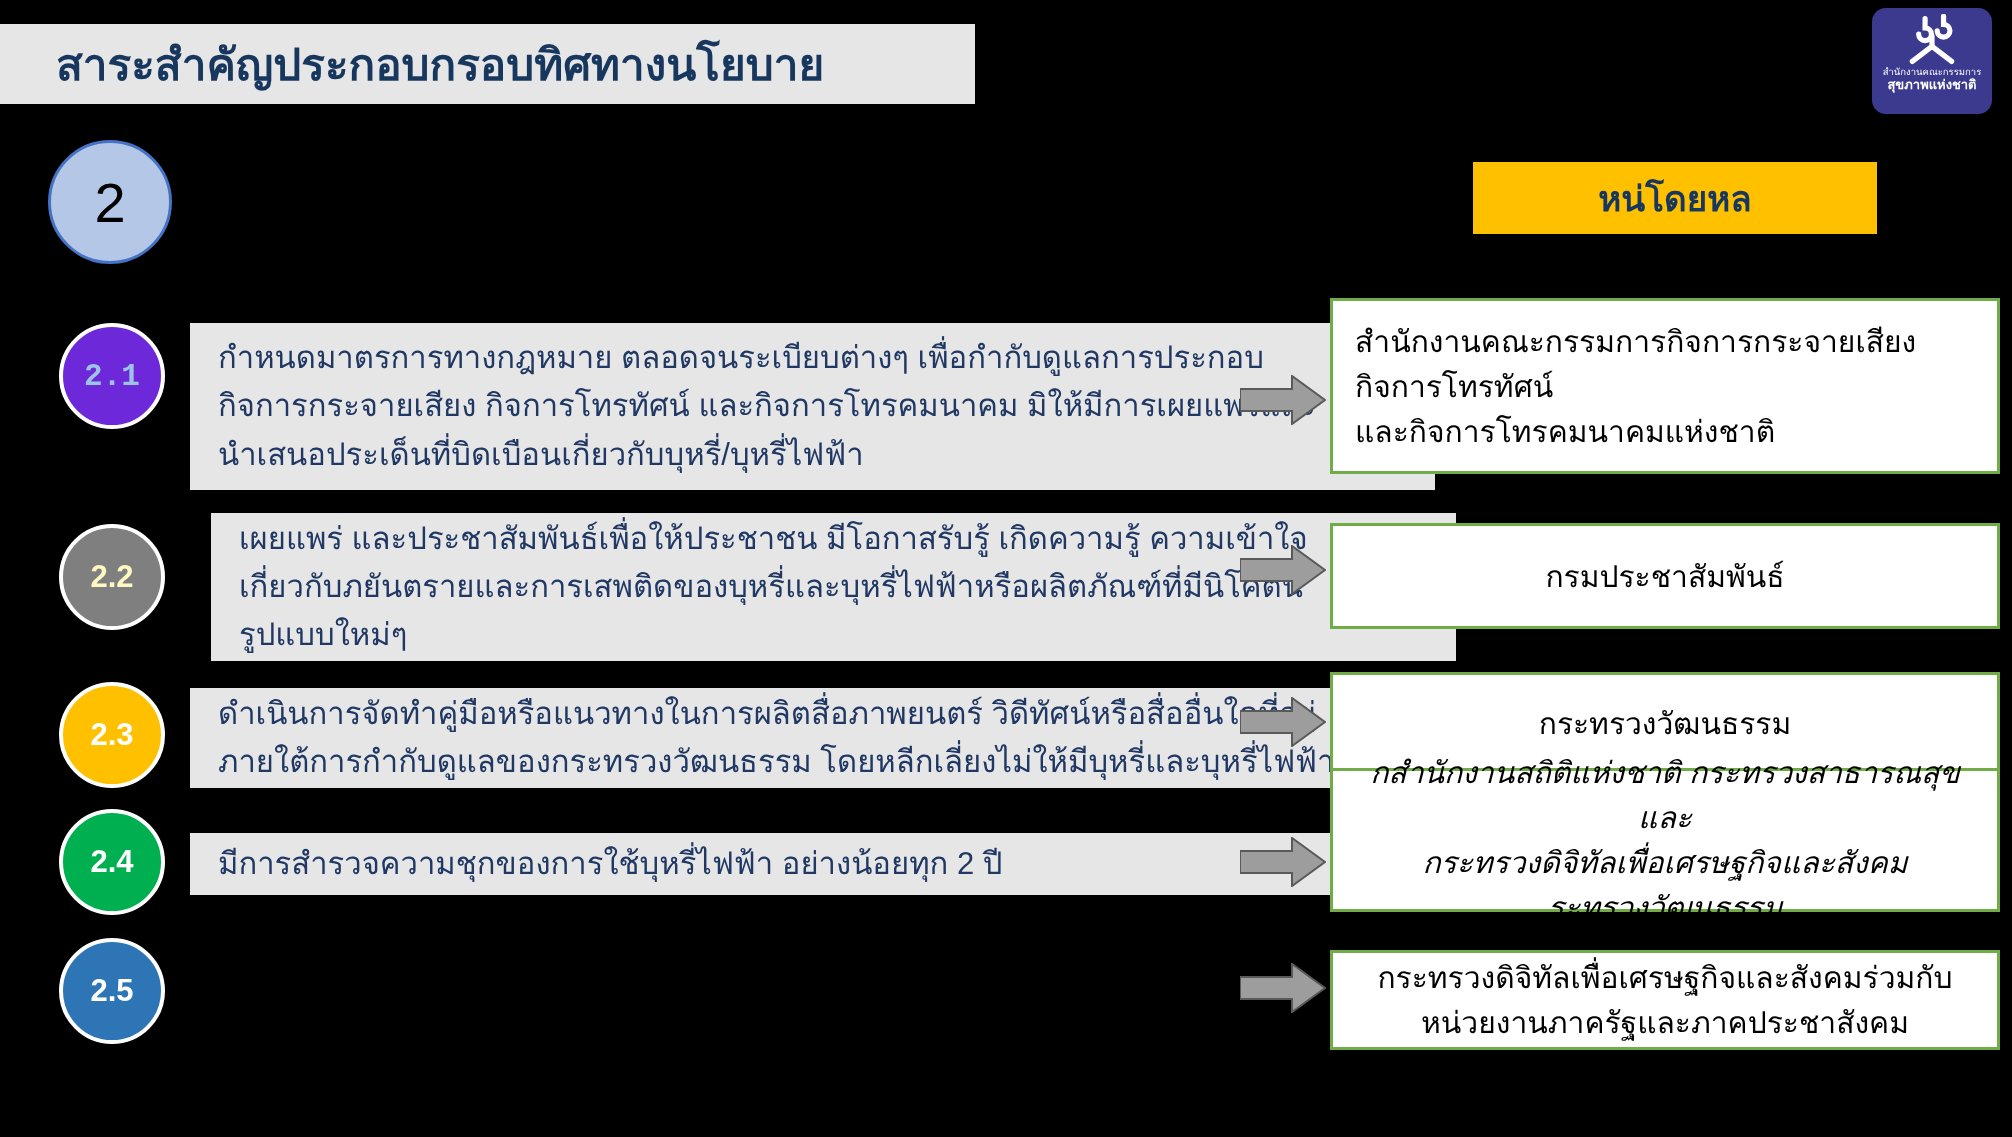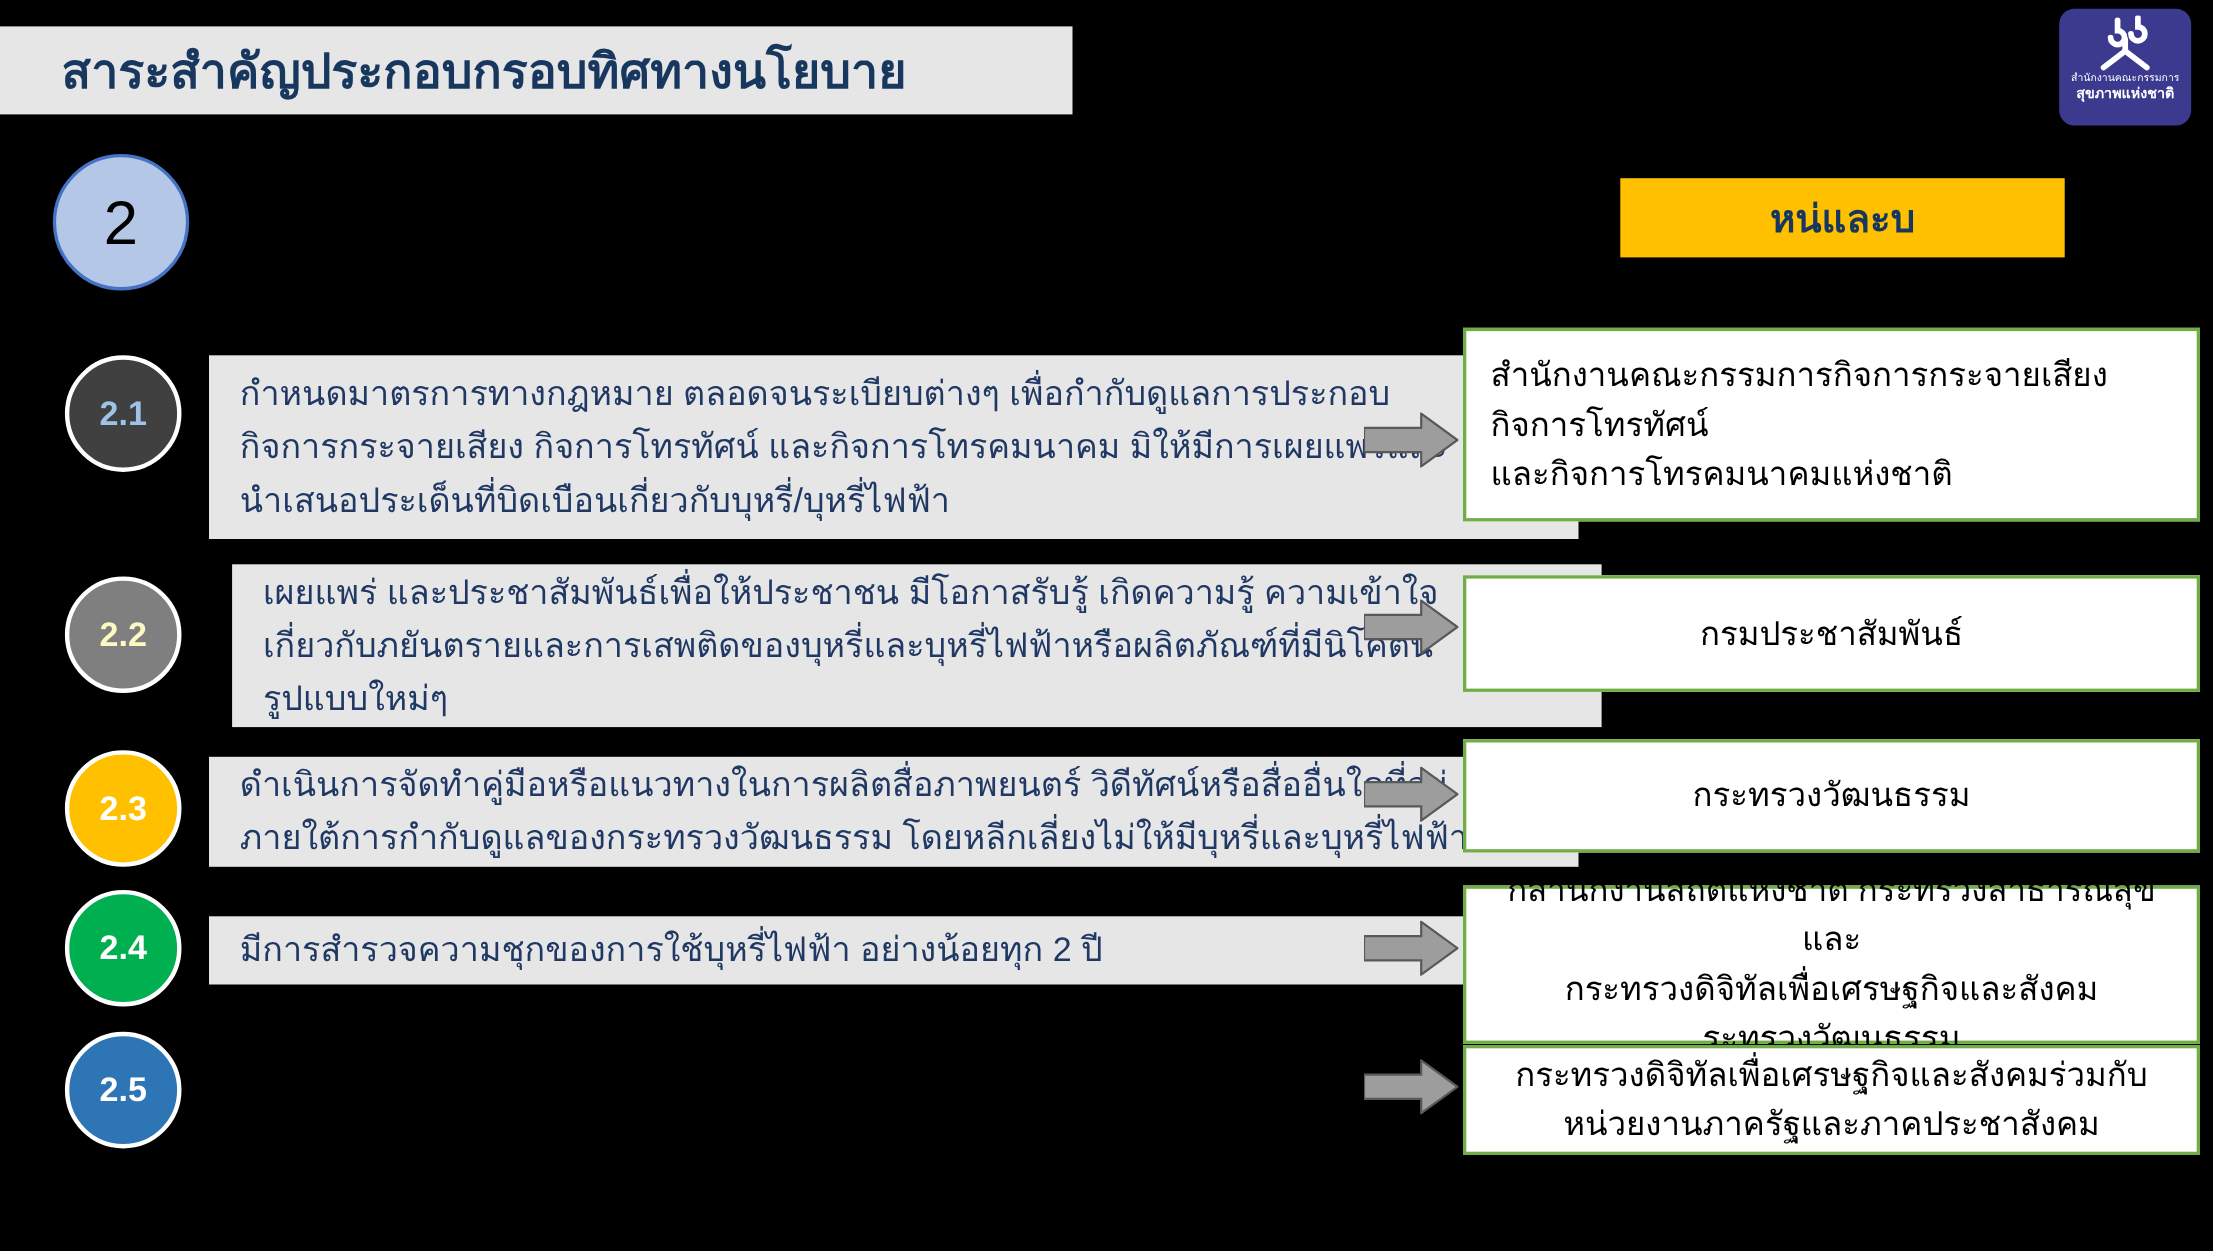"หน่และบ" span { text: หน่และบ -> หน่โดยหล }
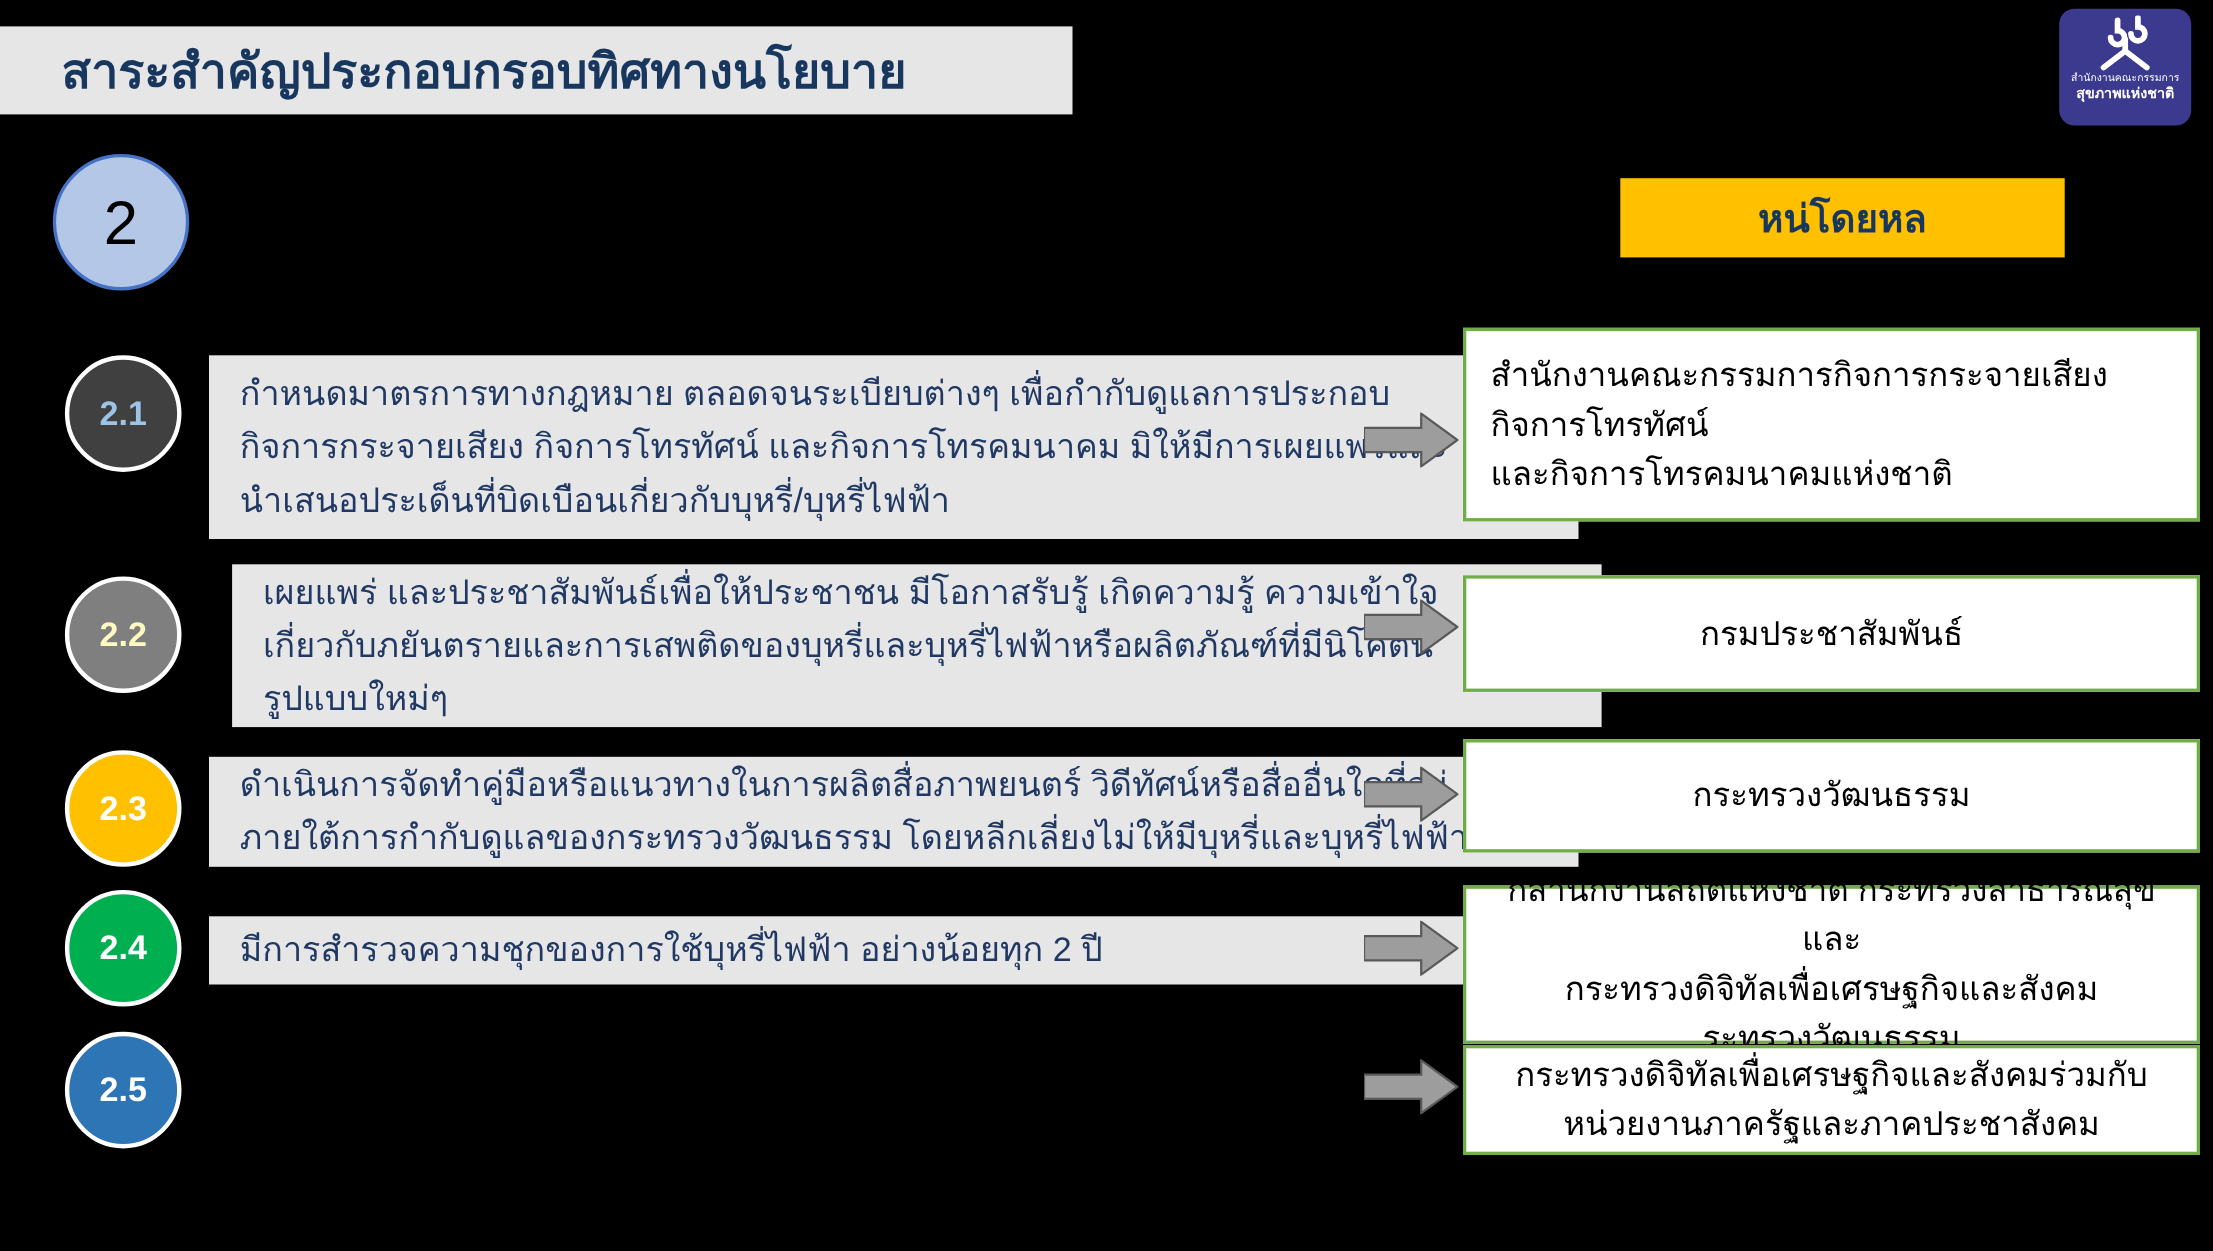"2.1" div.abs { background: #404040 -> #6d28d9; font-family: none -> Liberation Mono, monospace }
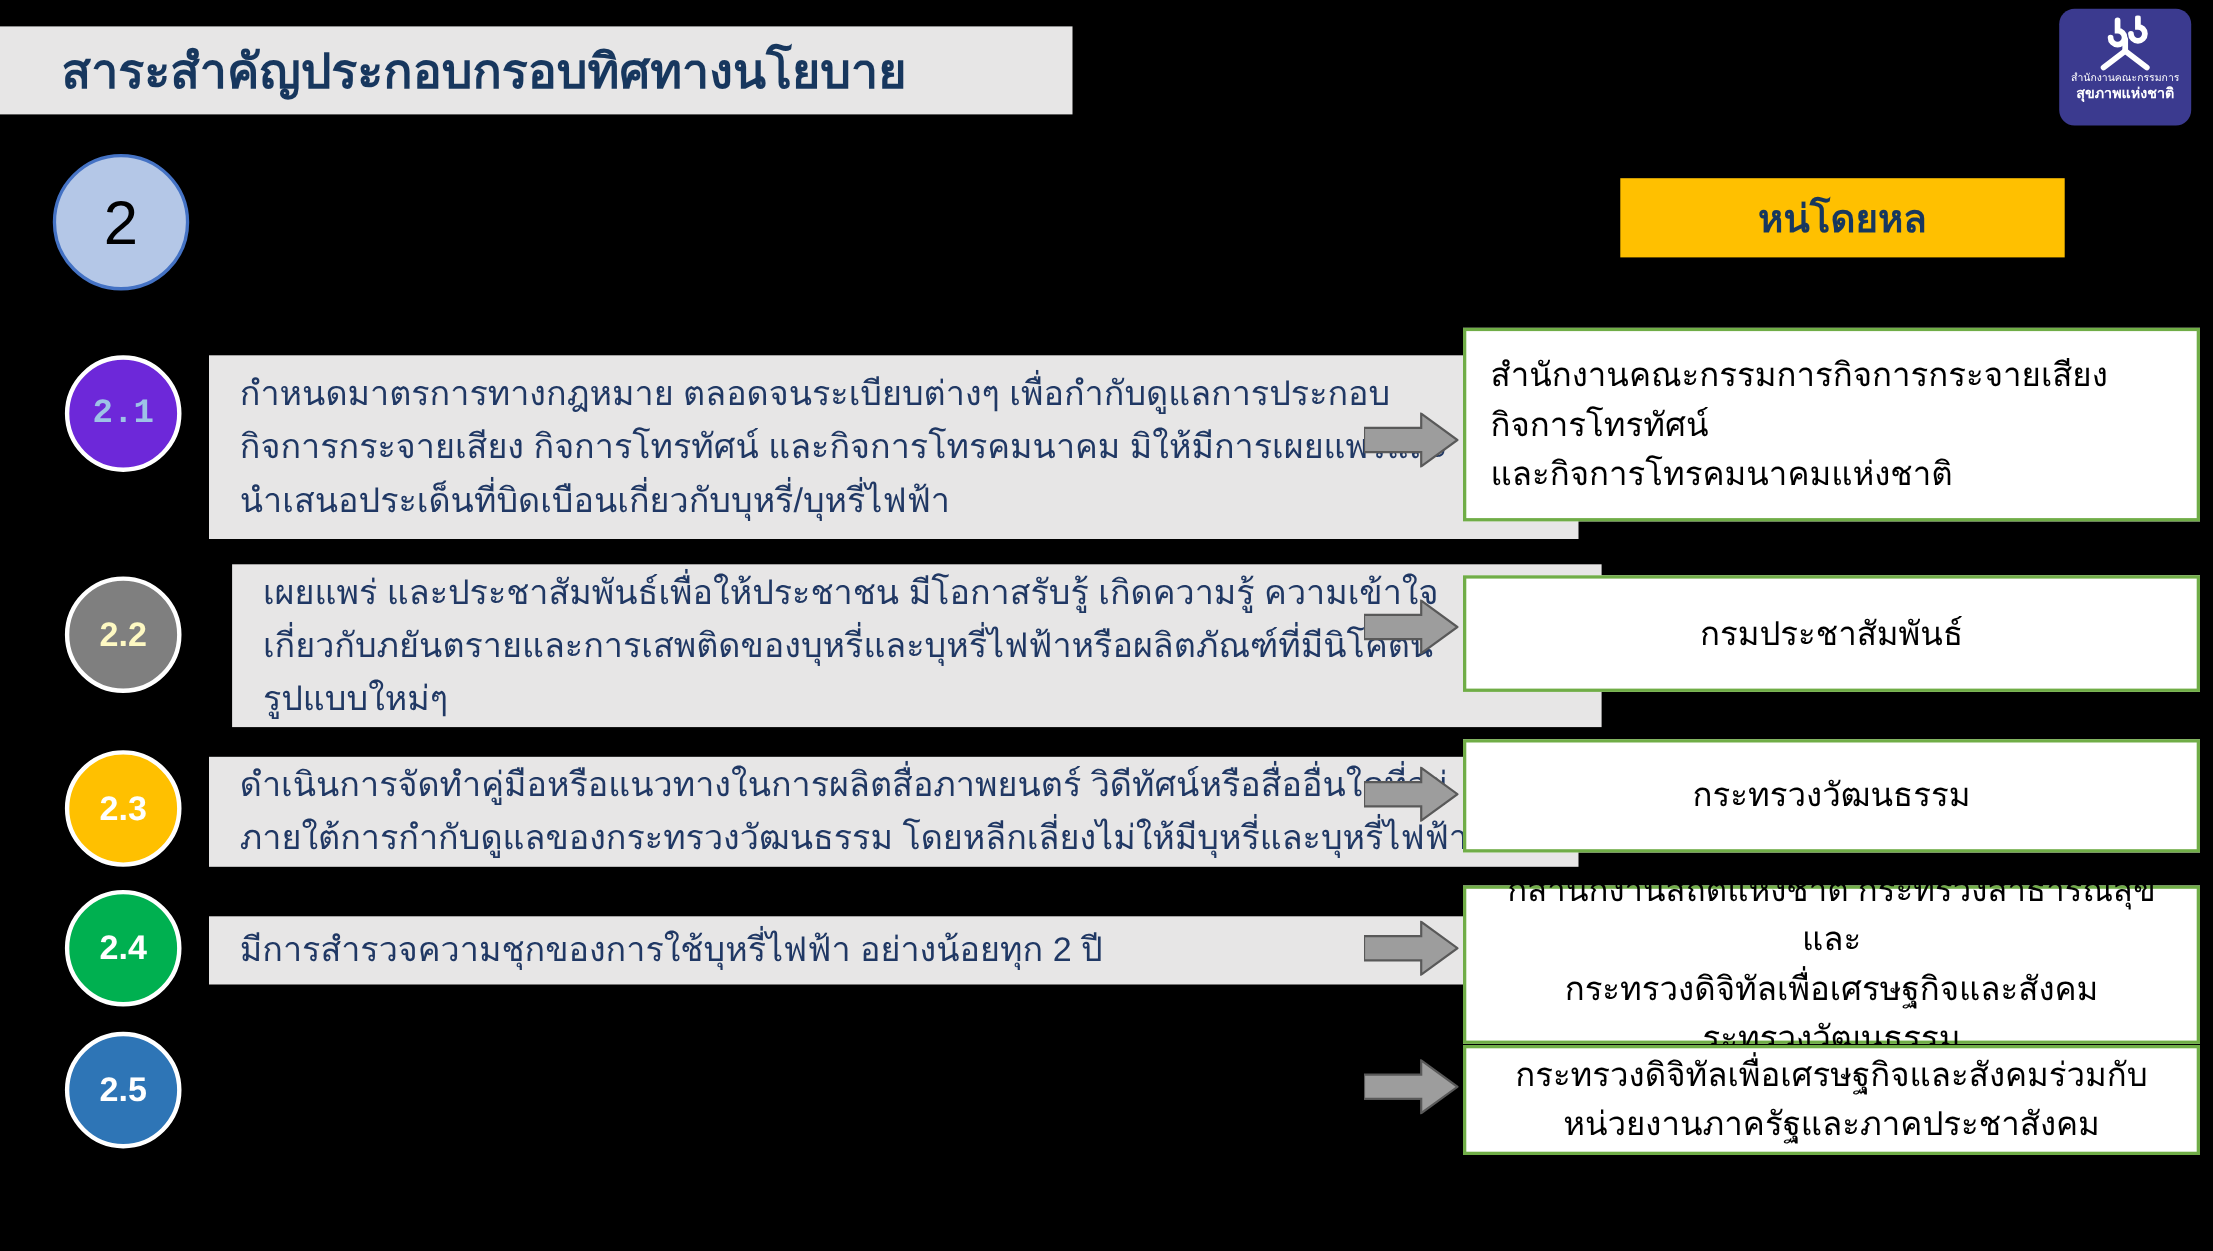"กสำนักงานสถิติแห่งชาติ" div.abs { font-style: none -> italic; top: 805px -> 768px }
